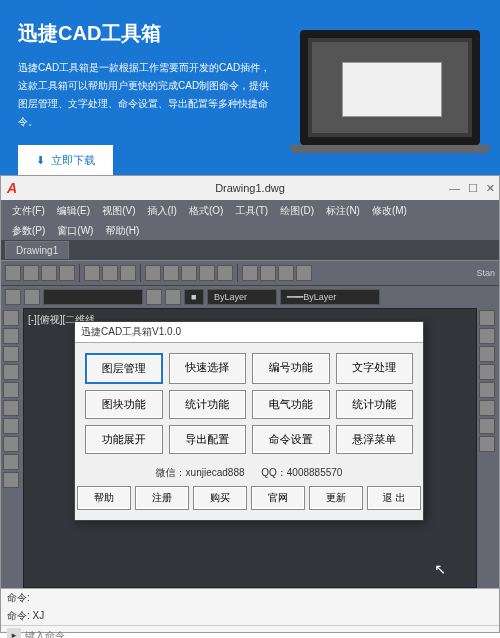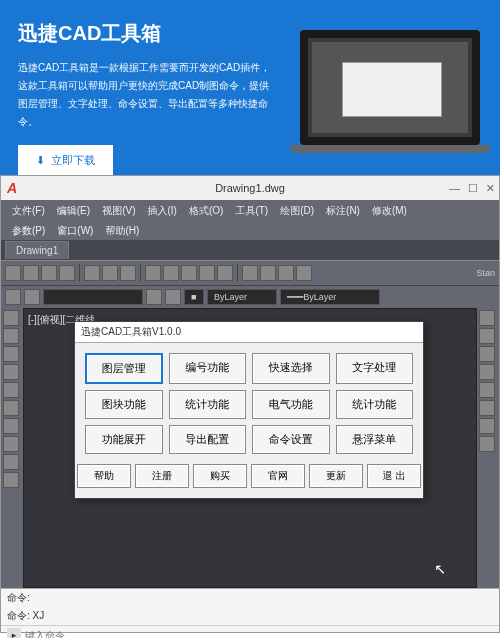"编号功能" div.toolbox-btn { order: before "快速选择" -> after "快速选择" }
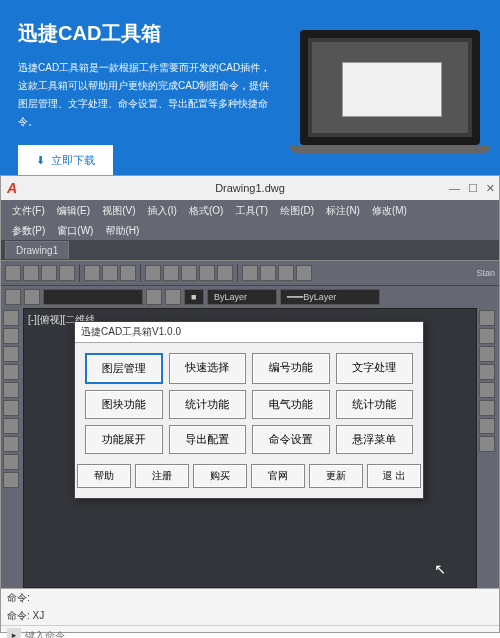"微信：xunjiecad888 QQ：4008885570" div.toolbox-contact { html: none -> <div> <span>微信：</span><span>xunjiecad888</span> &nbsp;&nbsp;&nbsp;&nbsp; <span>QQ：</span><span>4008885570</span> </div> }
